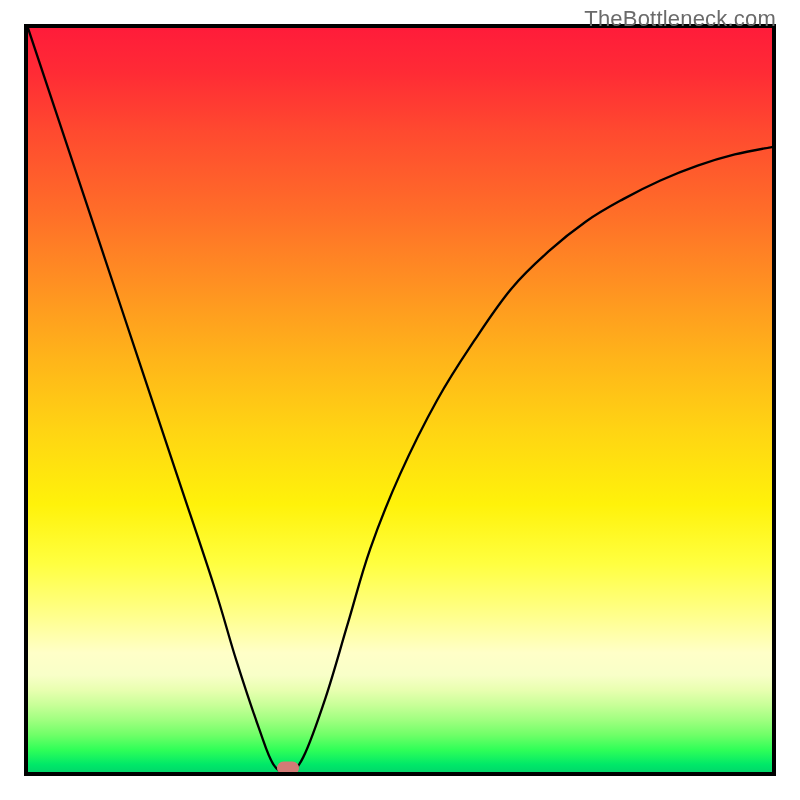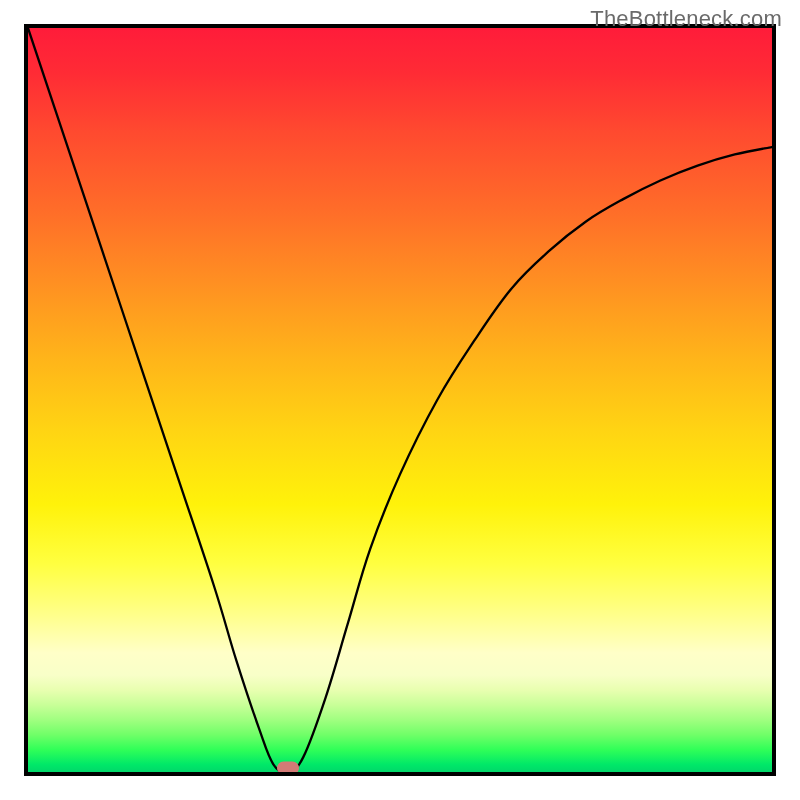"TheBottleneck.com" .watermark { right: 18px -> 24px }
